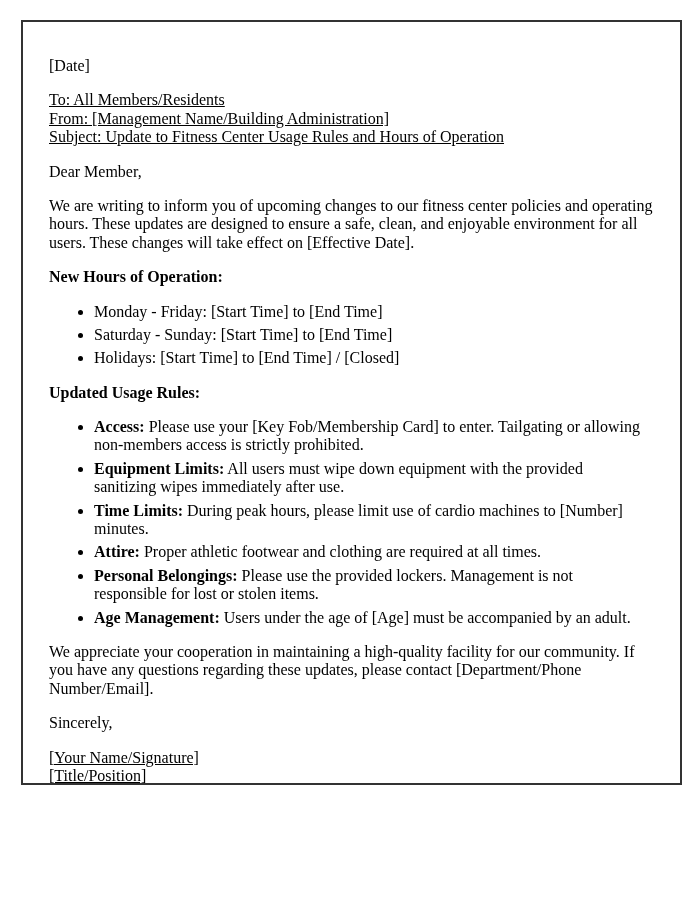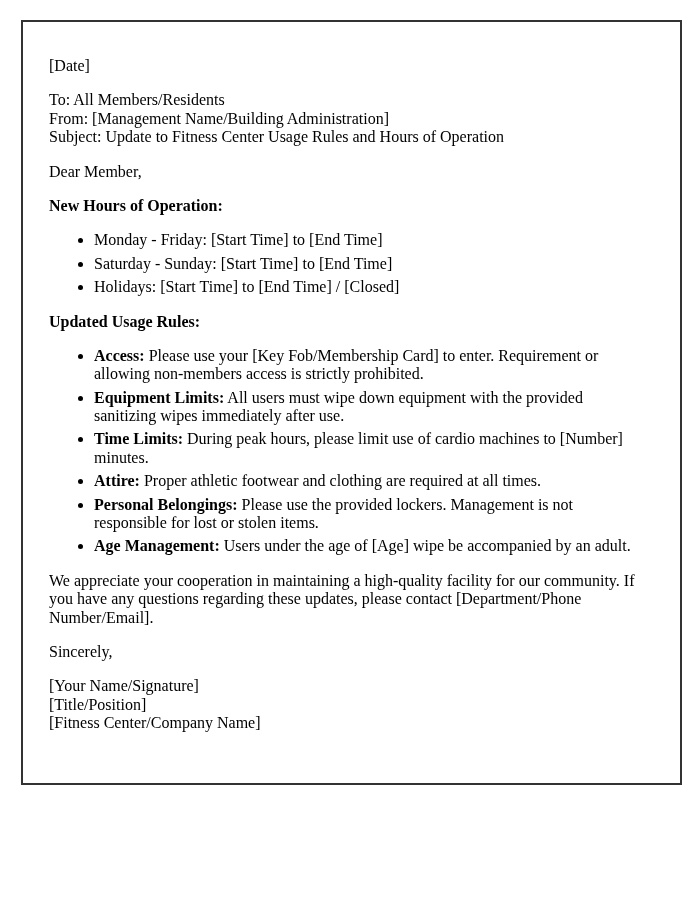"To: All Members/Residents" .sig-line { text-decoration: none -> underline }
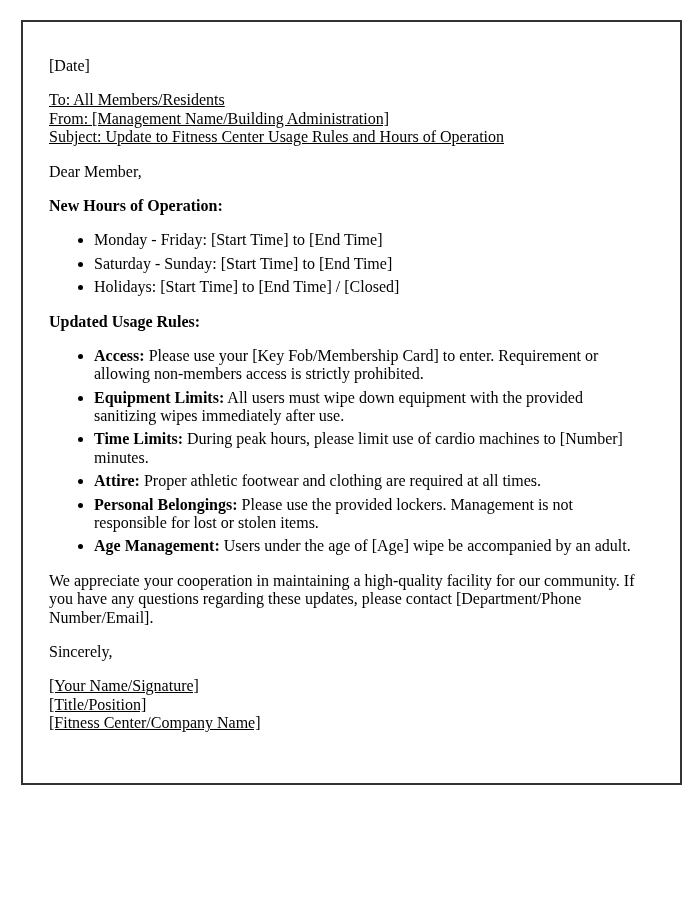"We are writing to inform" p { html: none -> <p>We are writing to inform you of upcoming changes to our fitness center policies and operating hours. These updates are designed to ensure a safe, clean, and enjoyable environment for all users. These changes will take effect on [Effective Date].</p> }
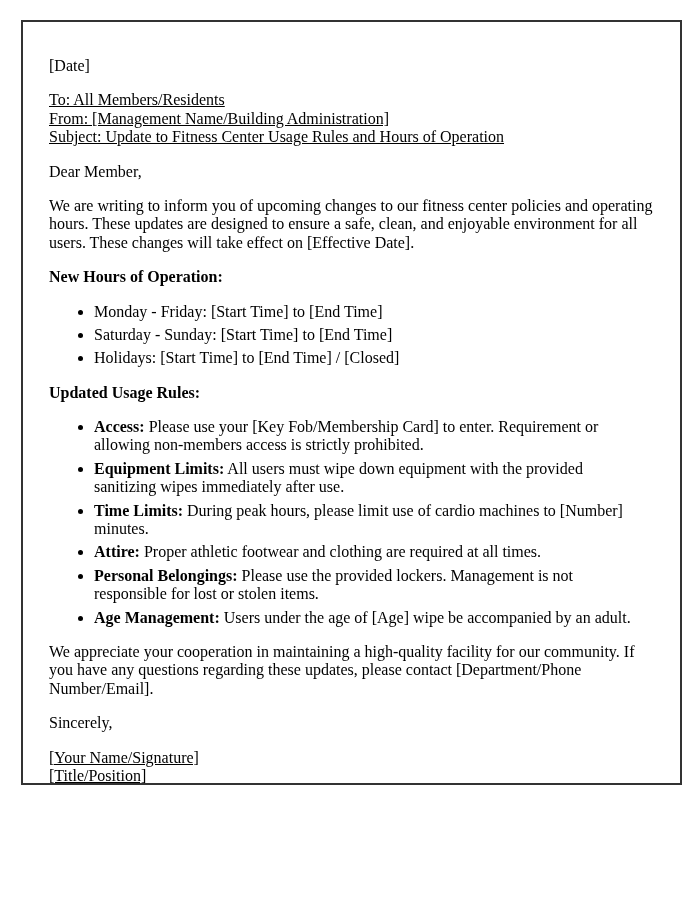"Please use your [Key Fob/Membership" span { text: Requirement -> Tailgating }
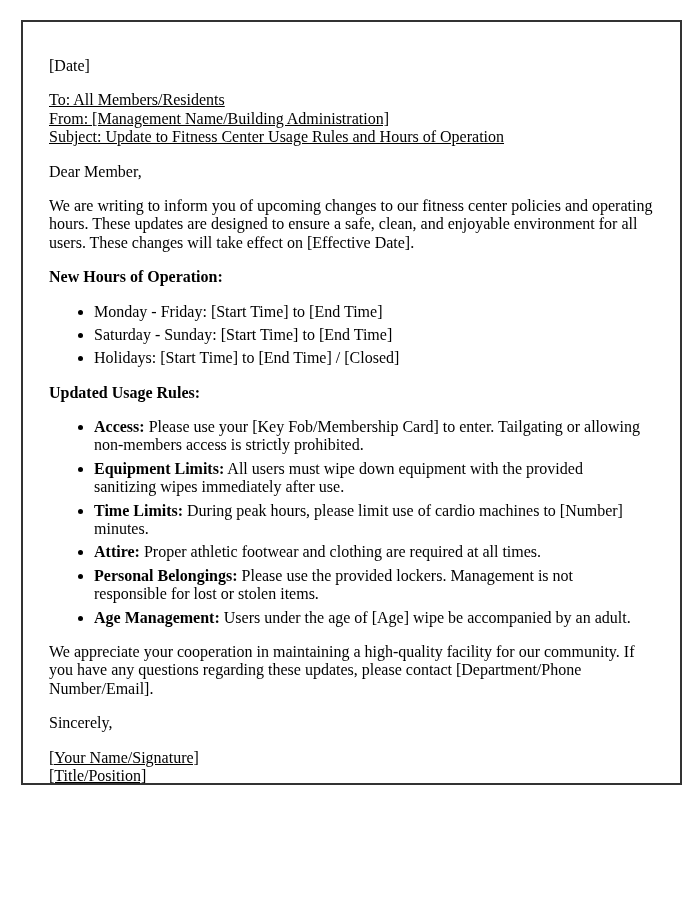"Users under the age of" span { text: wipe -> must }
